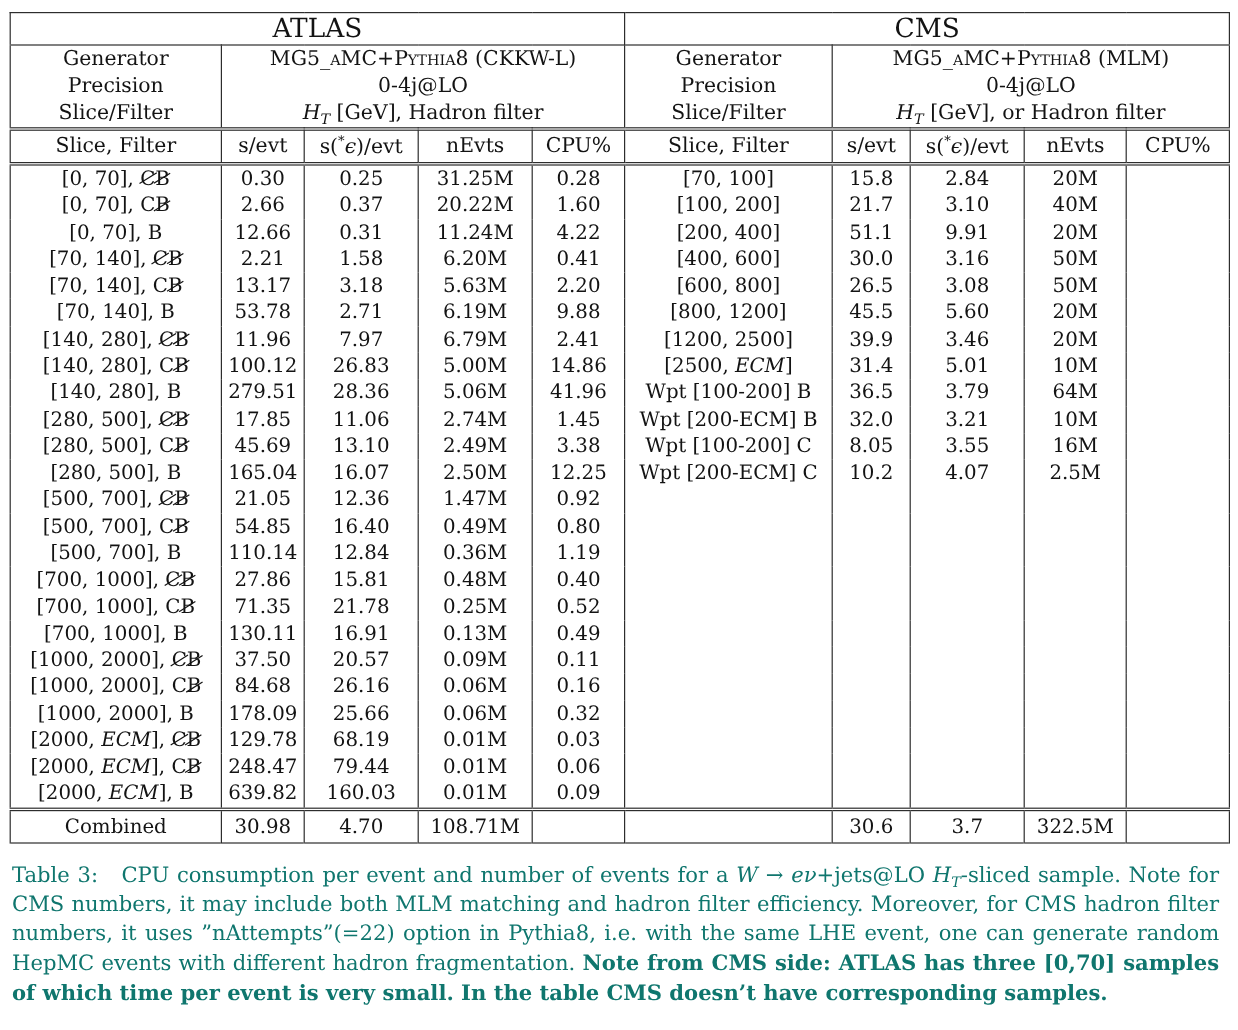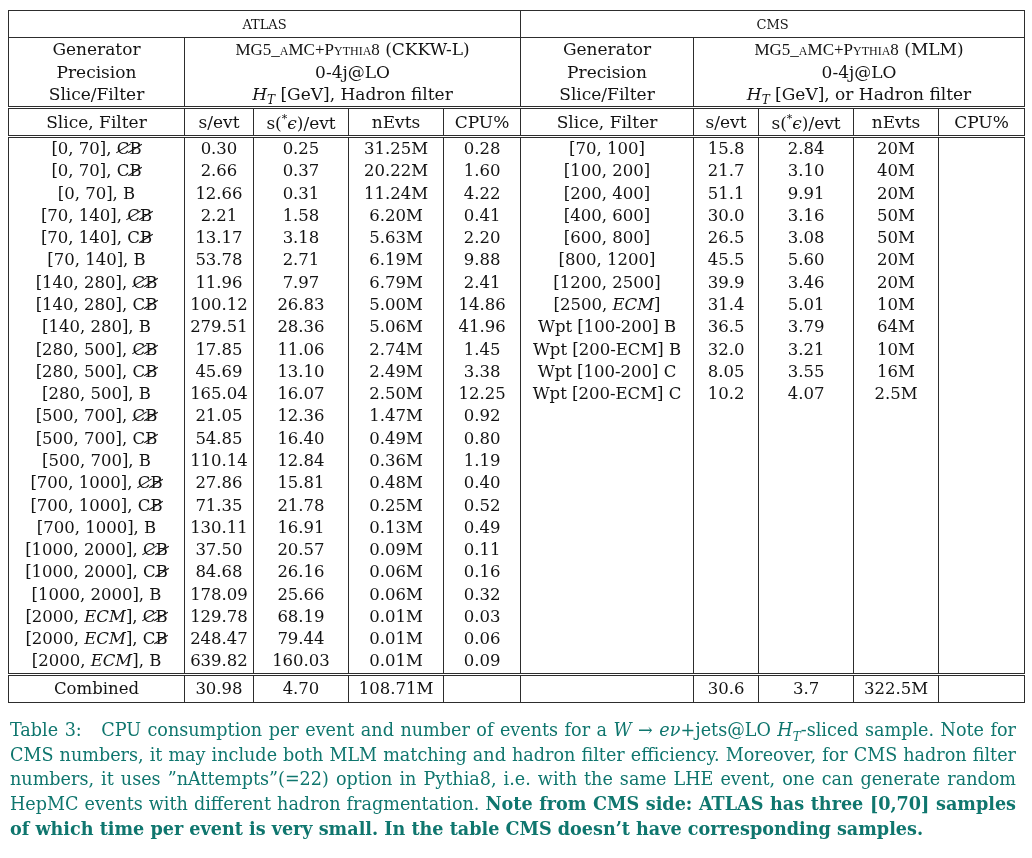"ATLAS" tr.title-row td { font-size: 13px -> 22px }
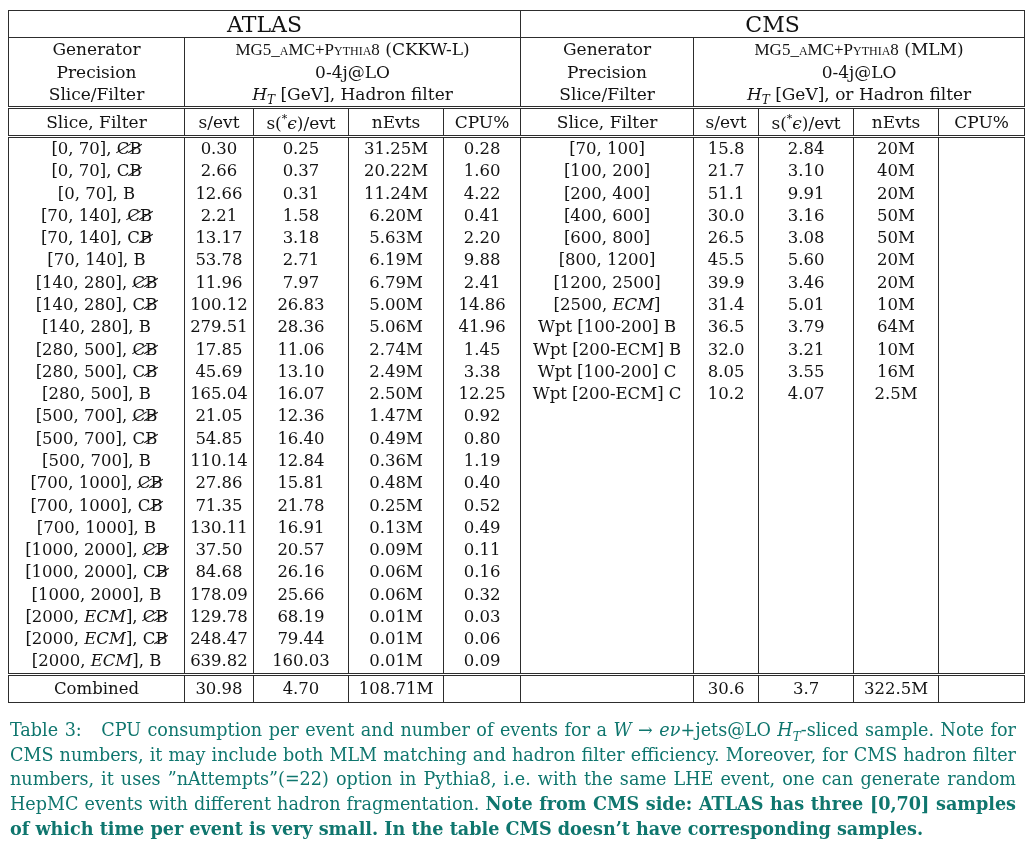"MG5_aMC+Pythia8" .sc { font-family: Liberation Serif, serif -> none }
